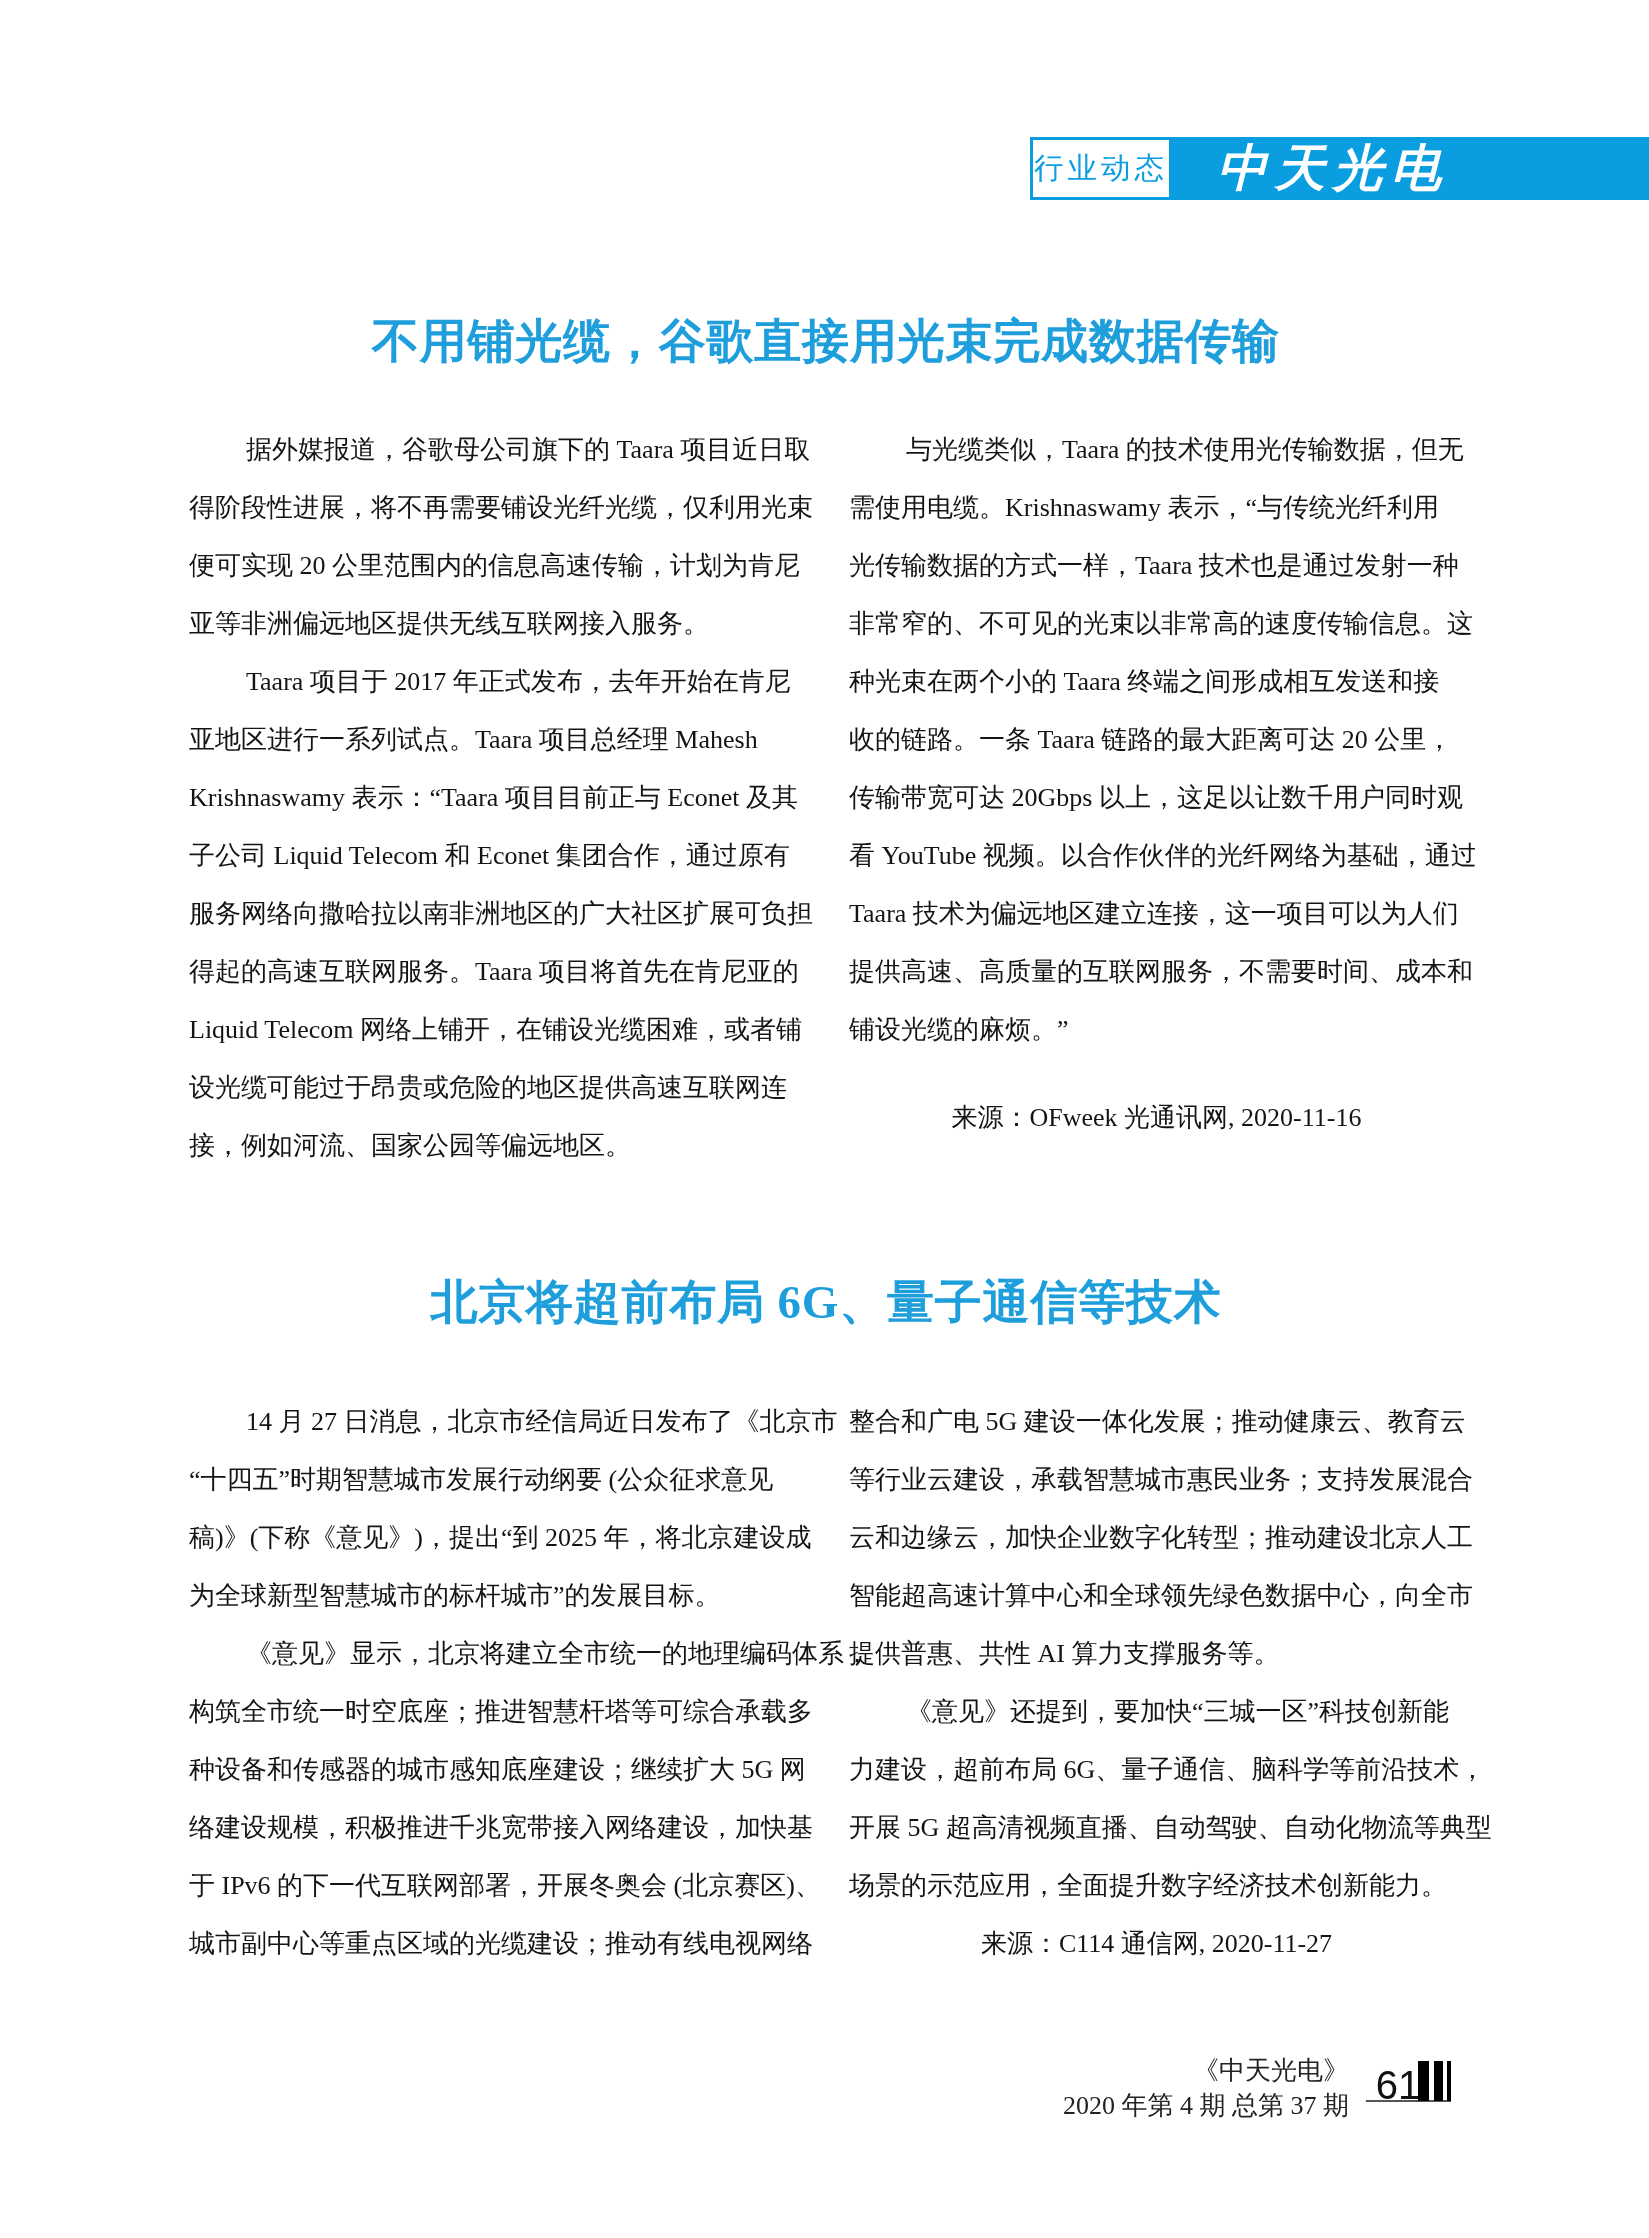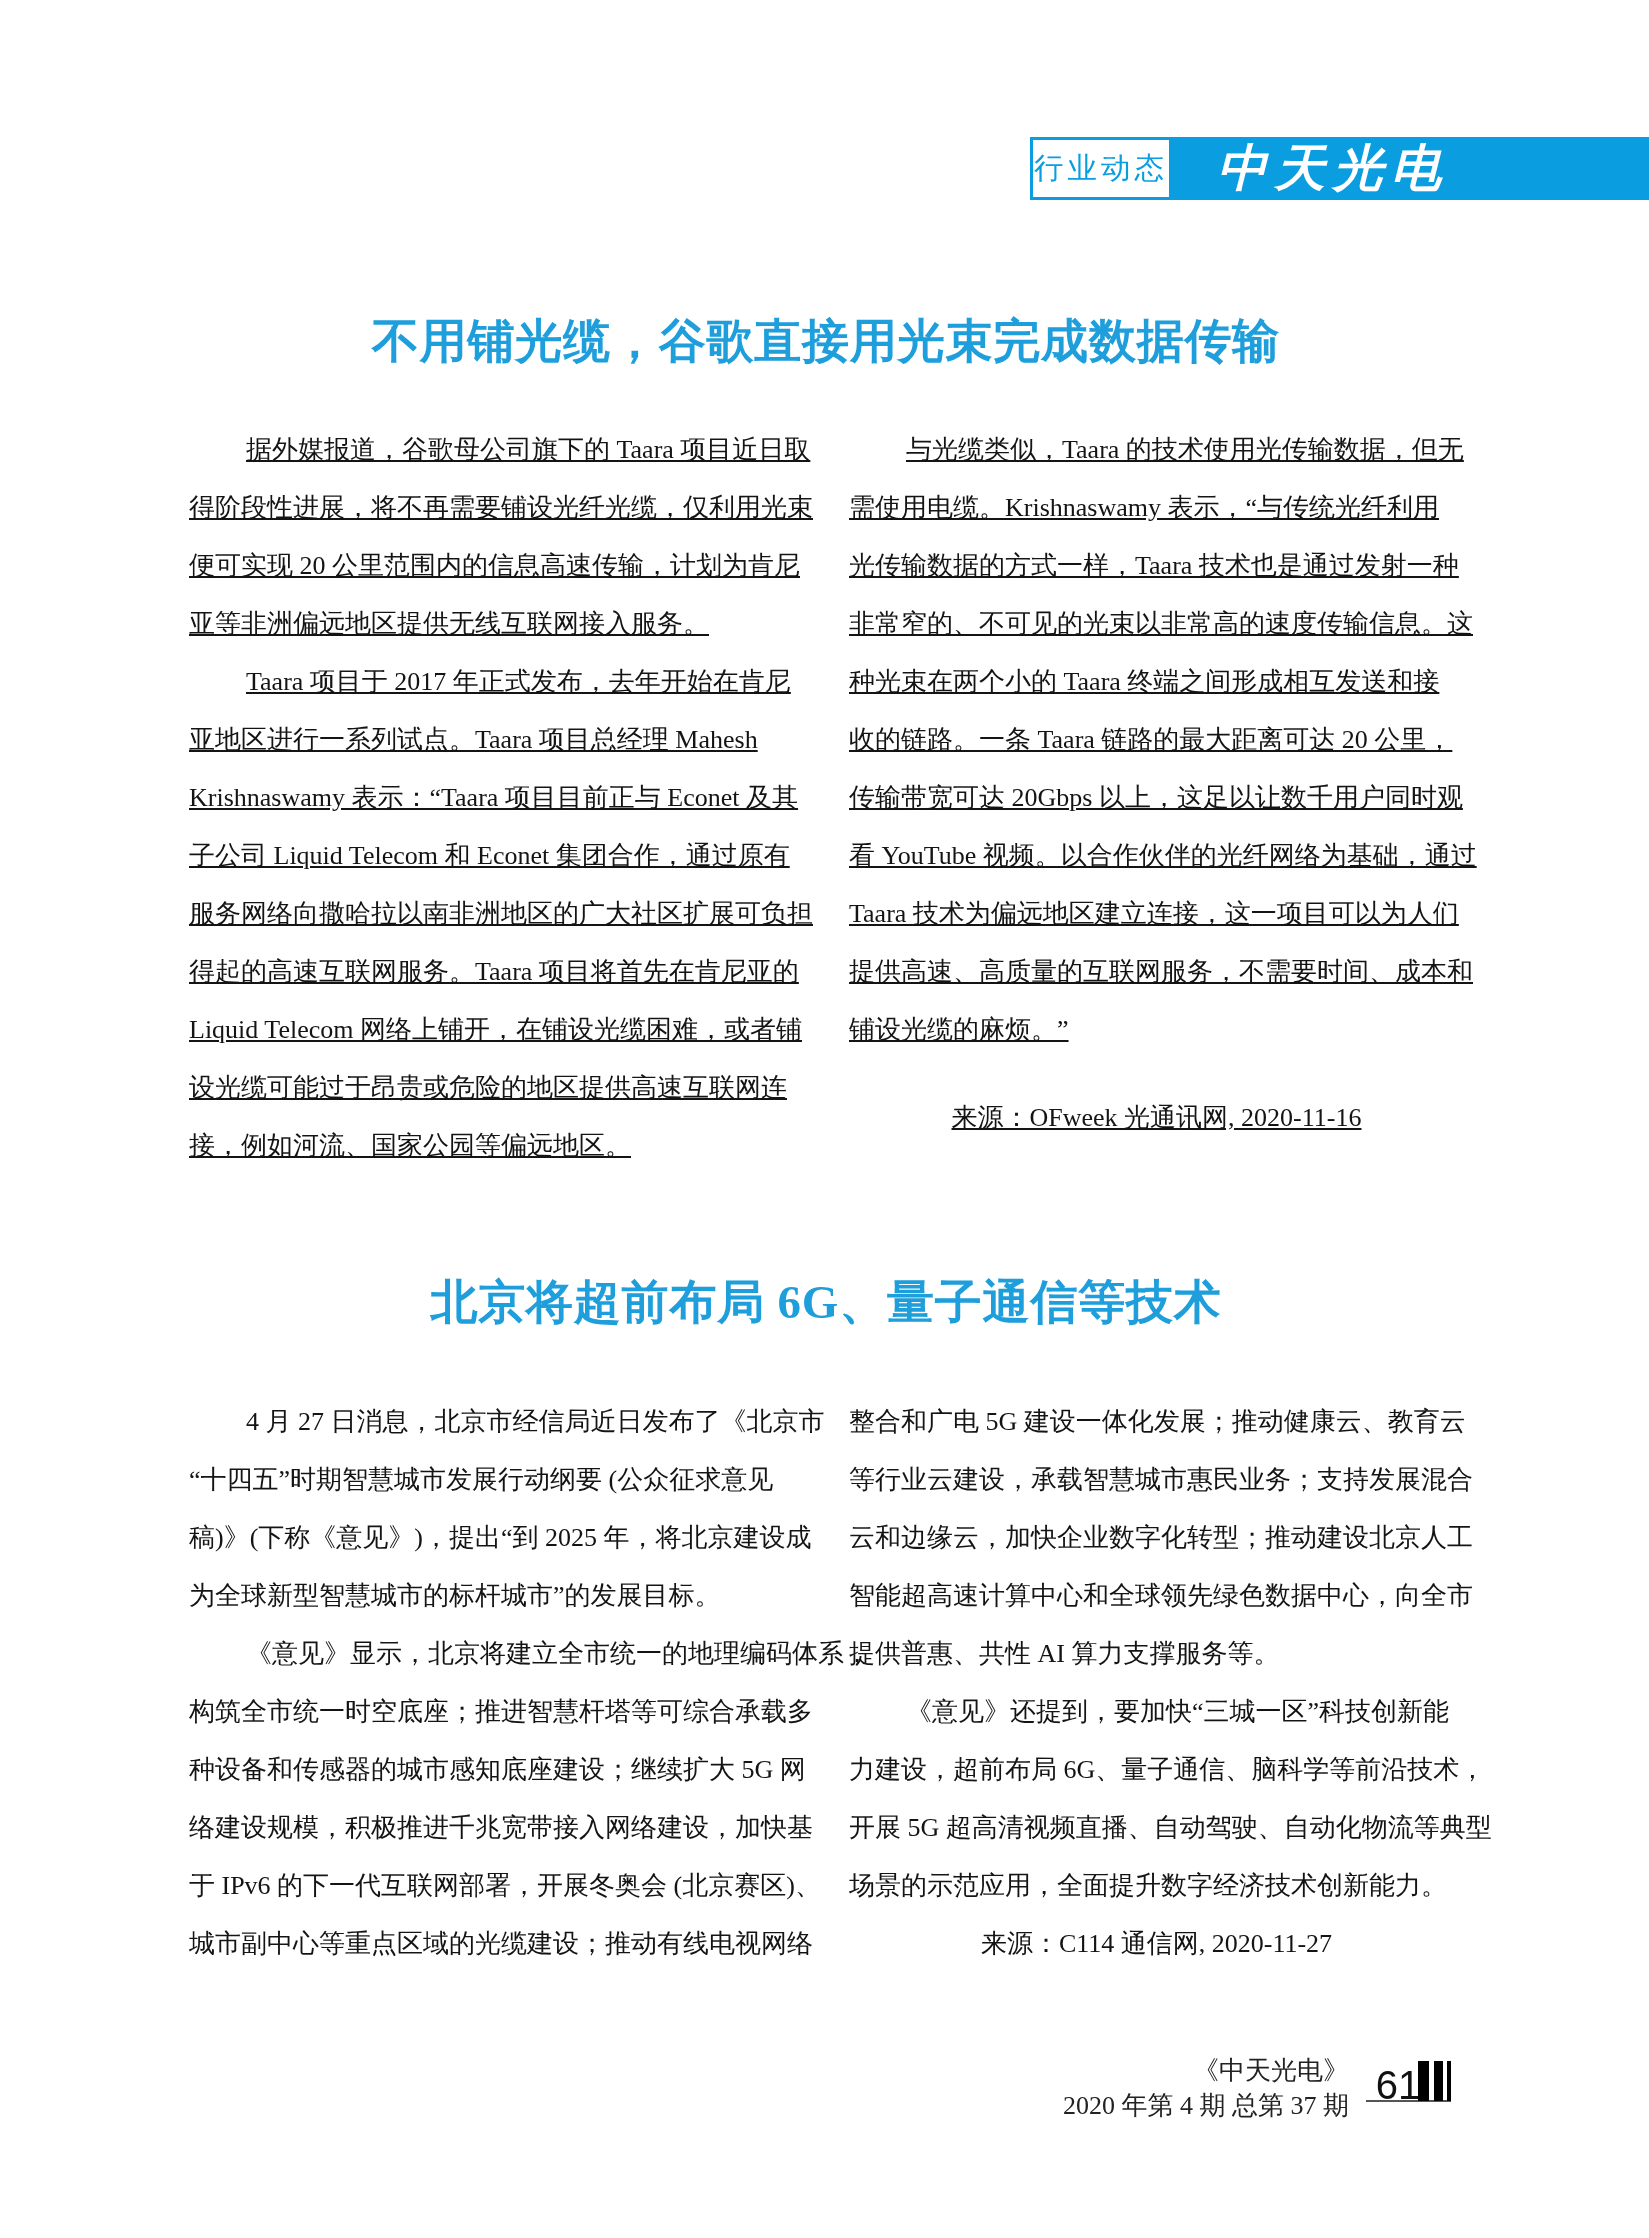"据外媒报道，谷歌母公司旗下的 Taara 项目近日取" #cols-0 { text-decoration: underline -> none }
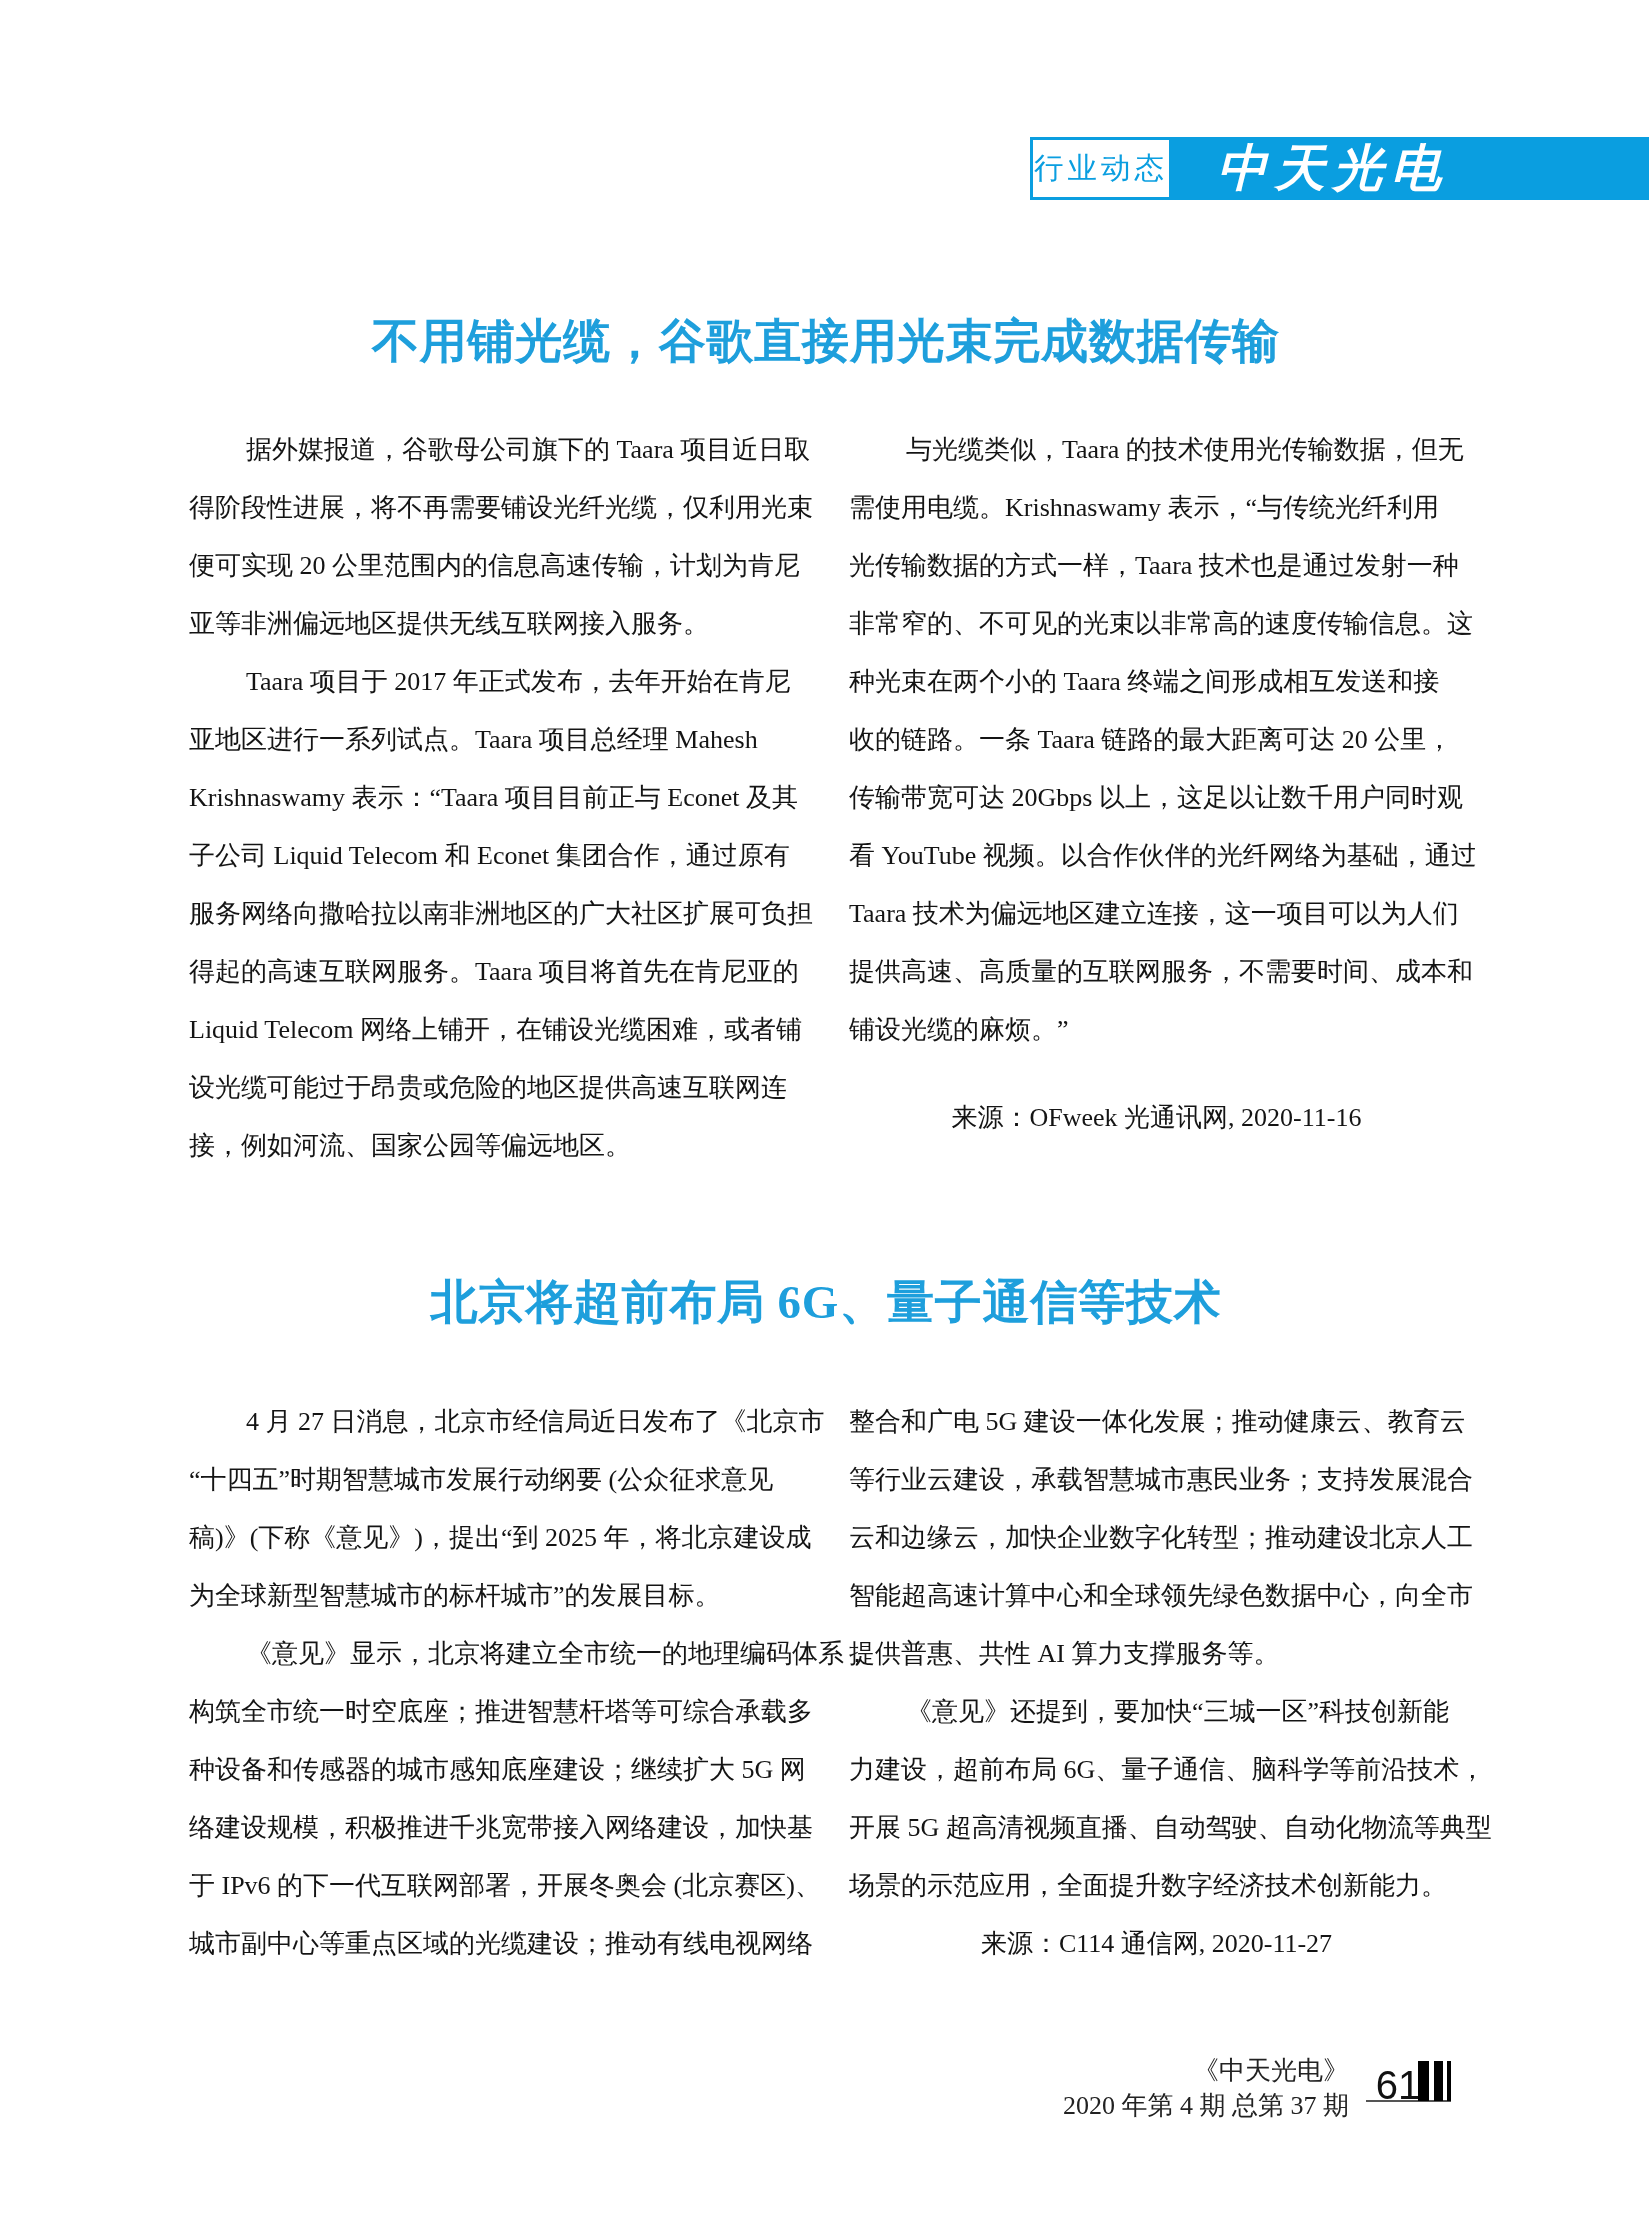"4 月 27 日消息，北京市经信局近日发布了《北京市" div.line { text: 4 -> 14 }
